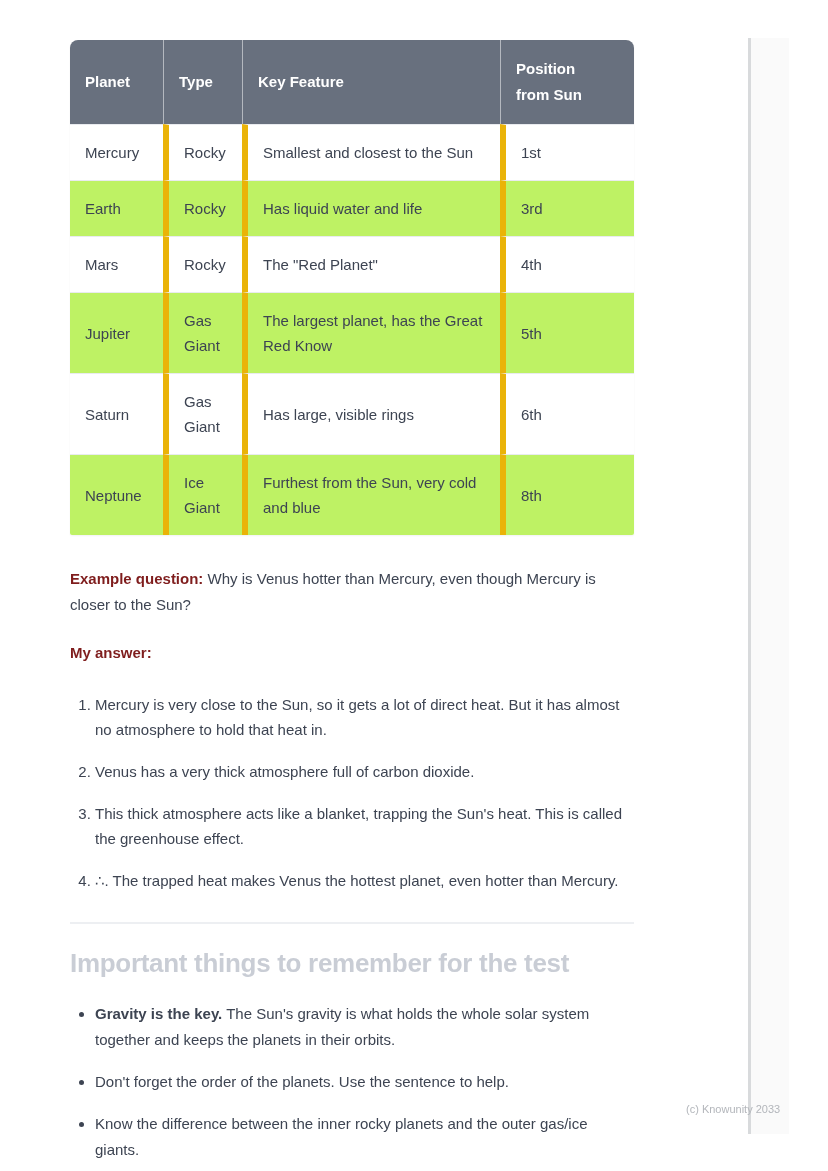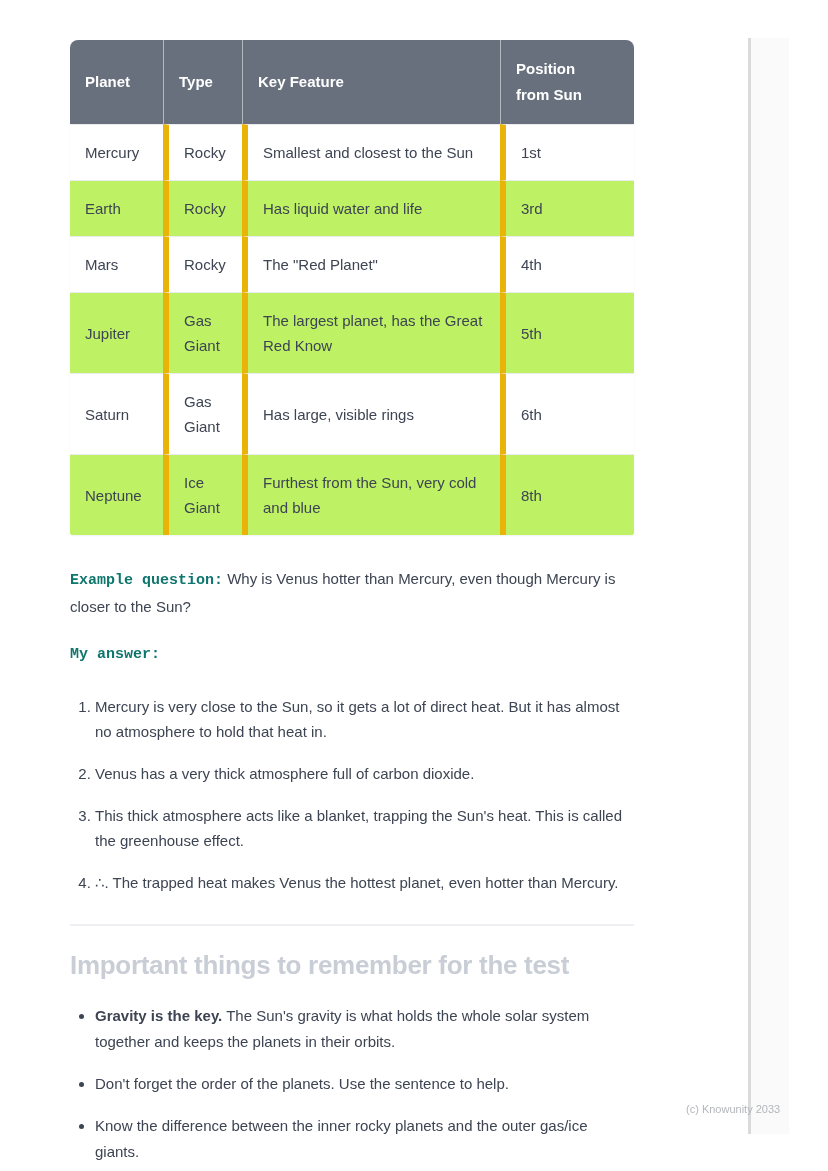"Example question:" .para strong, .bold { color: #0f766e -> #7f1d1d; font-family: Liberation Mono, monospace -> none }
